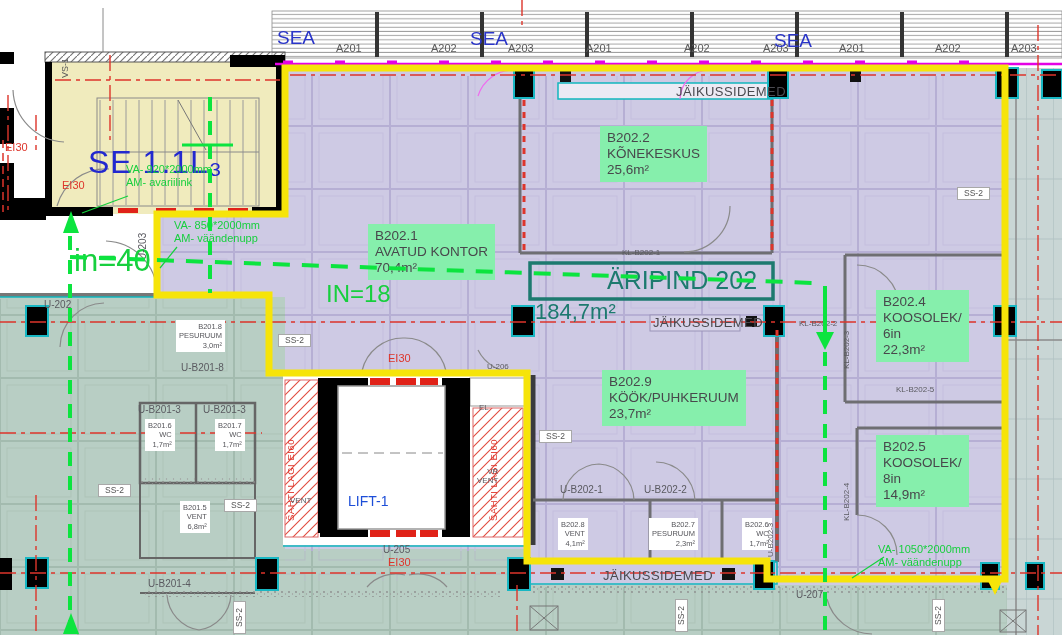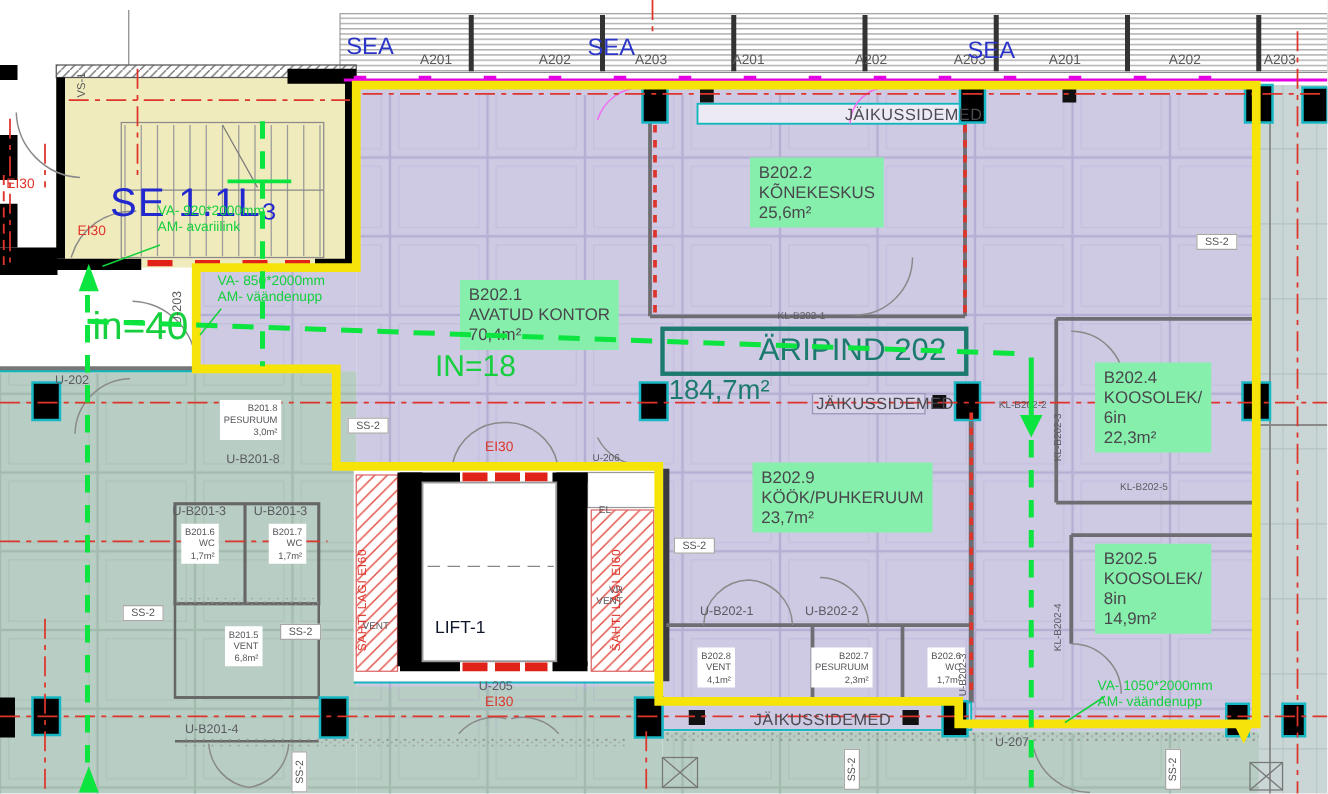"IN=18" div.lbl { margin-left: 22px -> none }
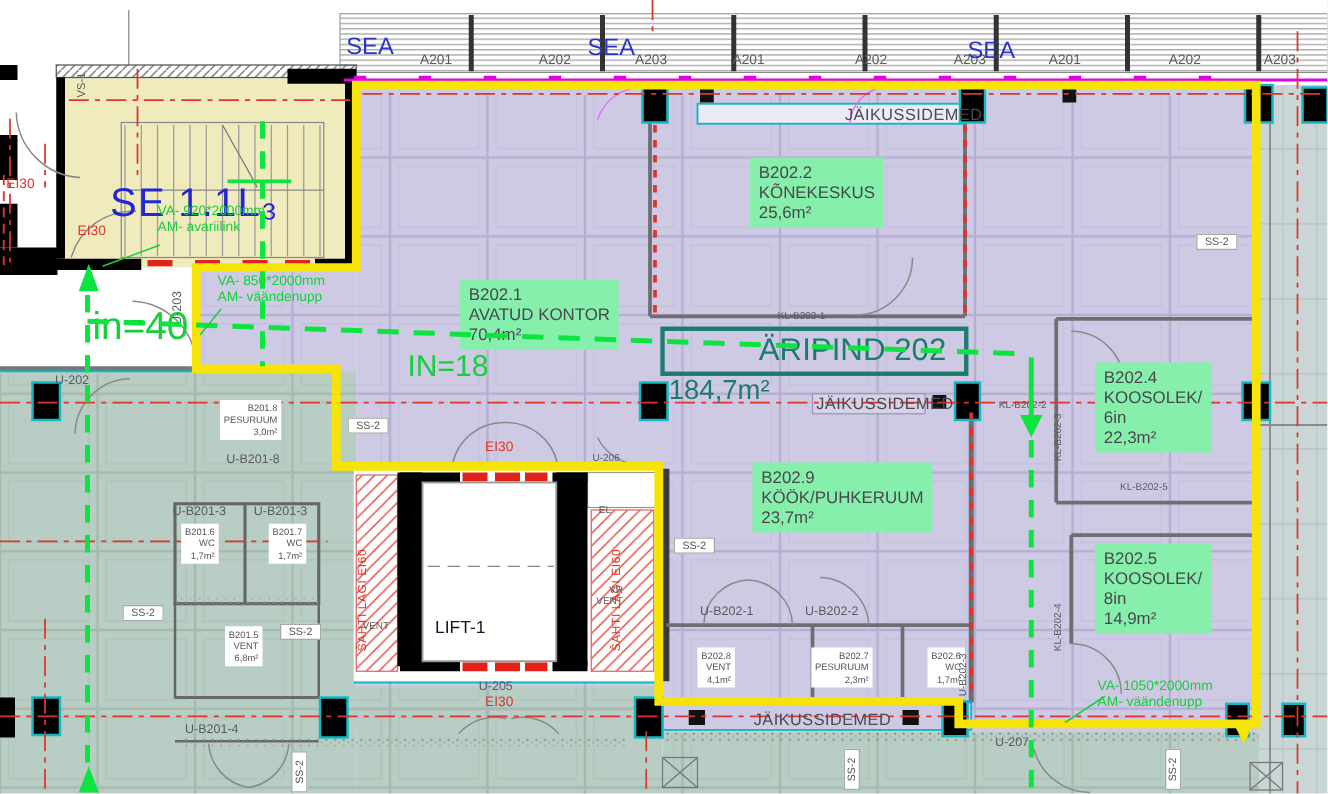"U-206" div.lbl { left: 474px -> 487px }
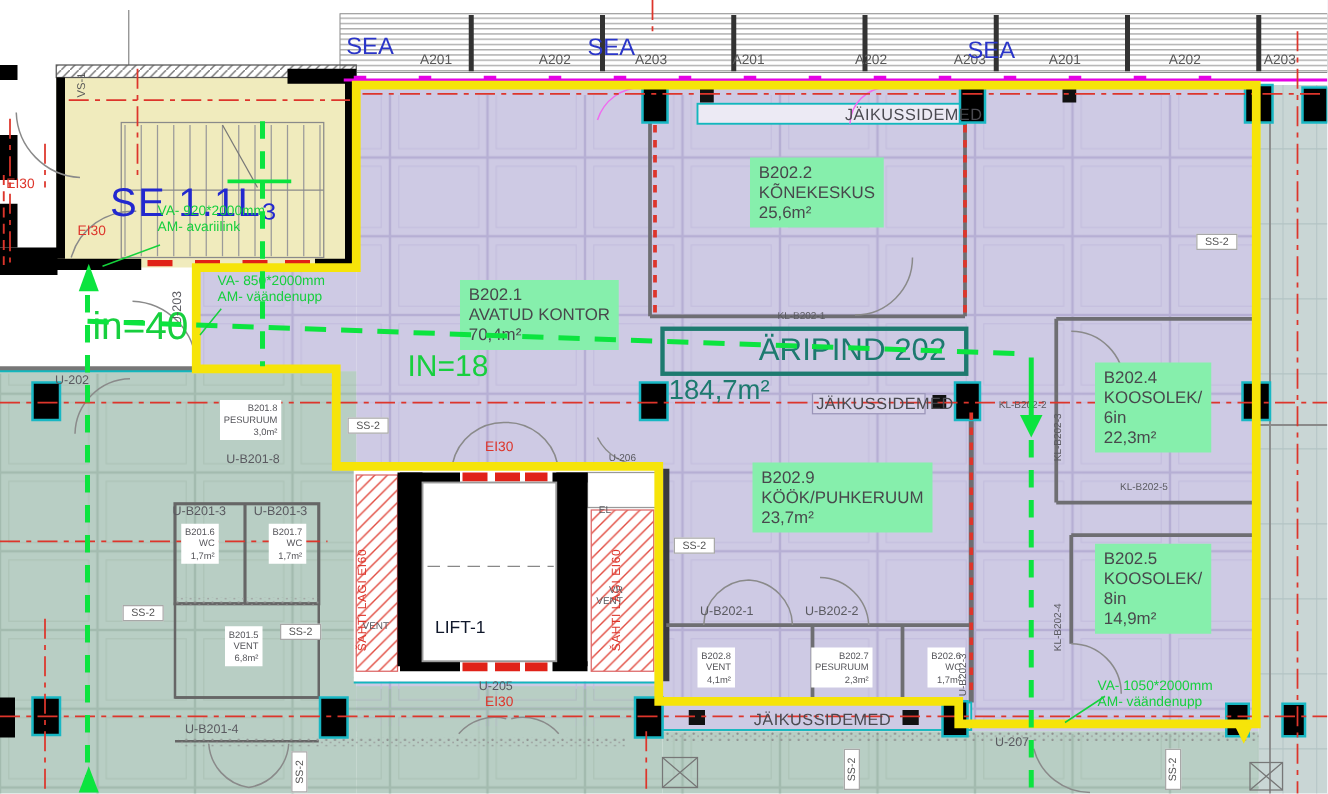"LIFT-1" .lift { color: #0f172a -> #1d4ed8 }
